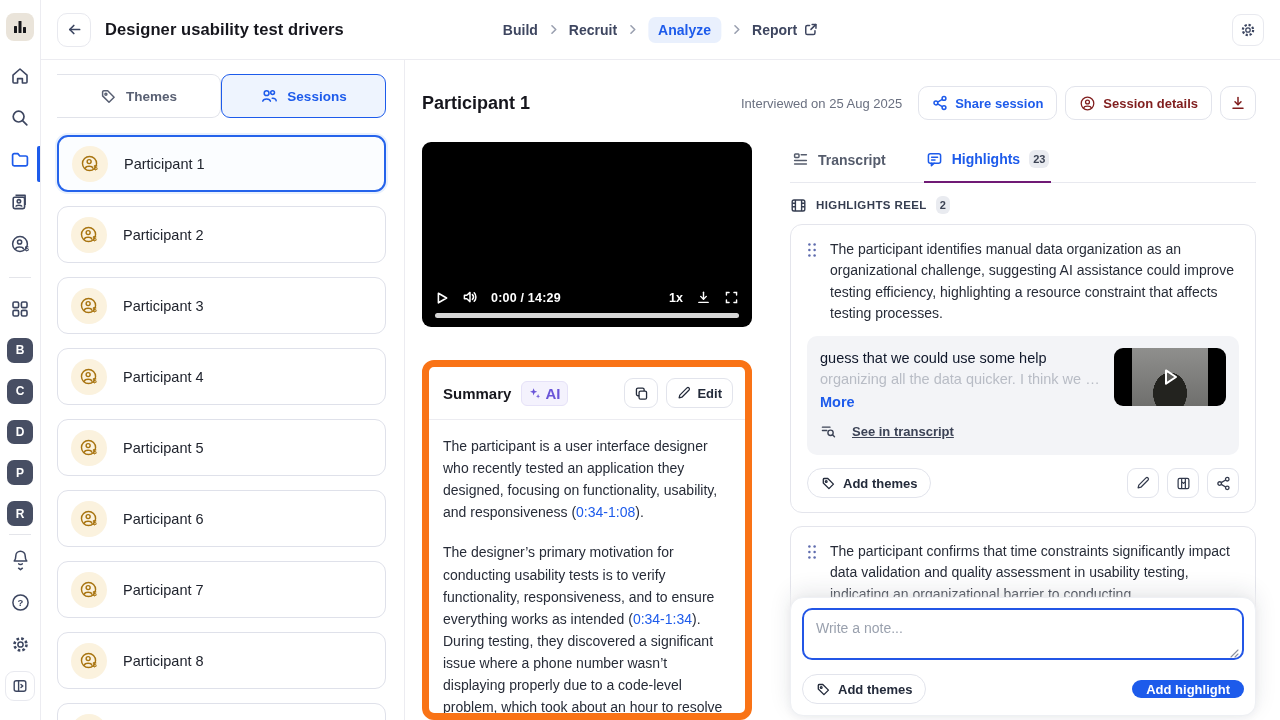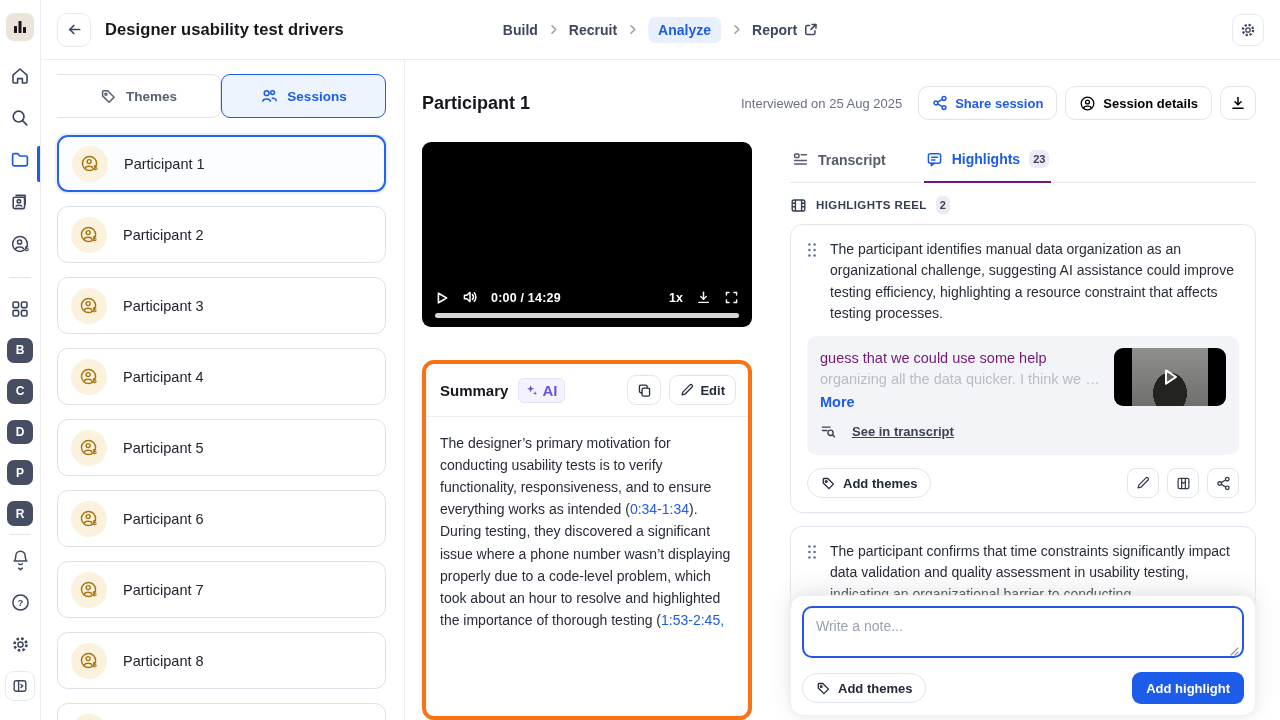"Session details" .btn { color: #000000 -> #7f1d1d }
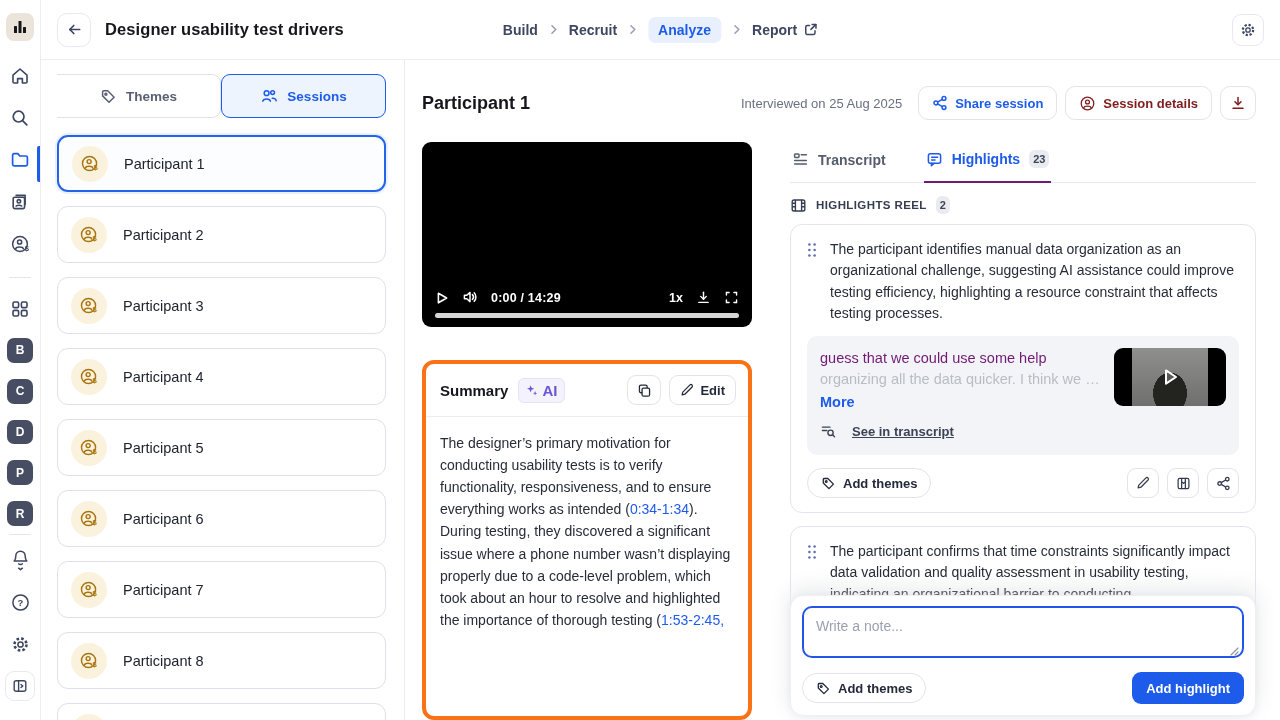"guess that we could use" .q1 { color: #701a75 -> #0f172a }
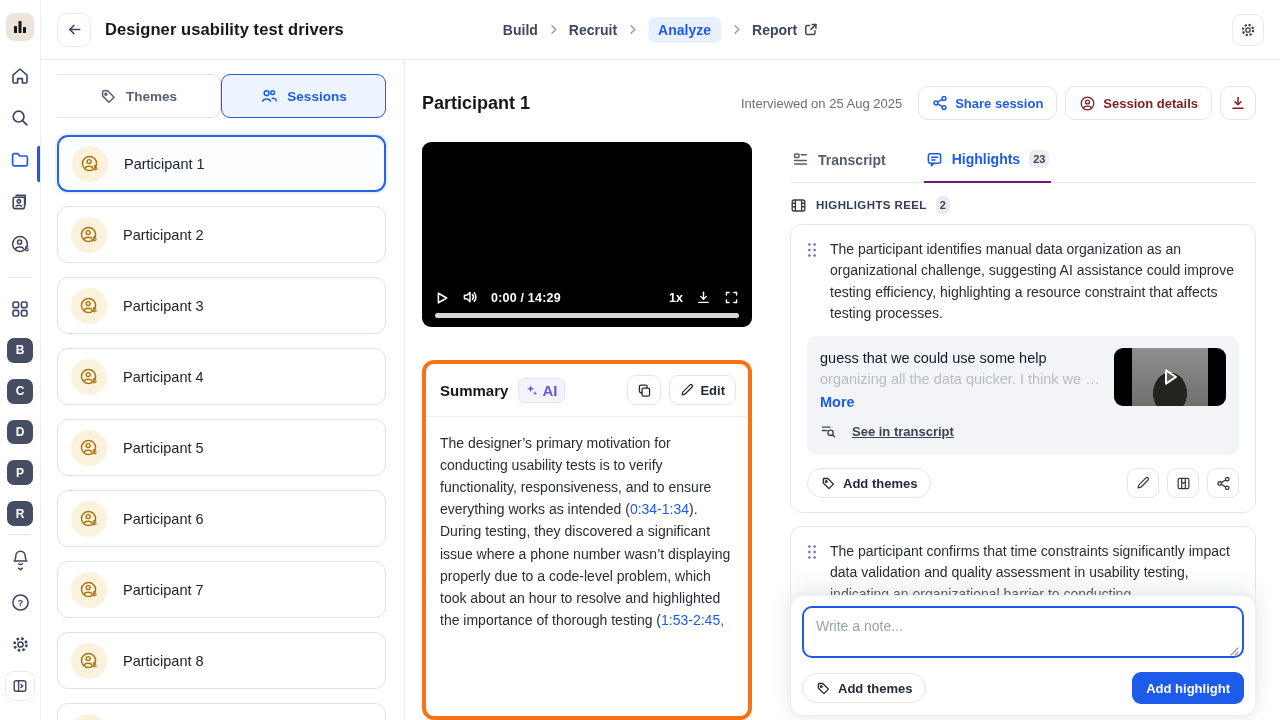"Summary" .summary-card { border: 4px solid #f97316 -> 7px solid #f97316 }
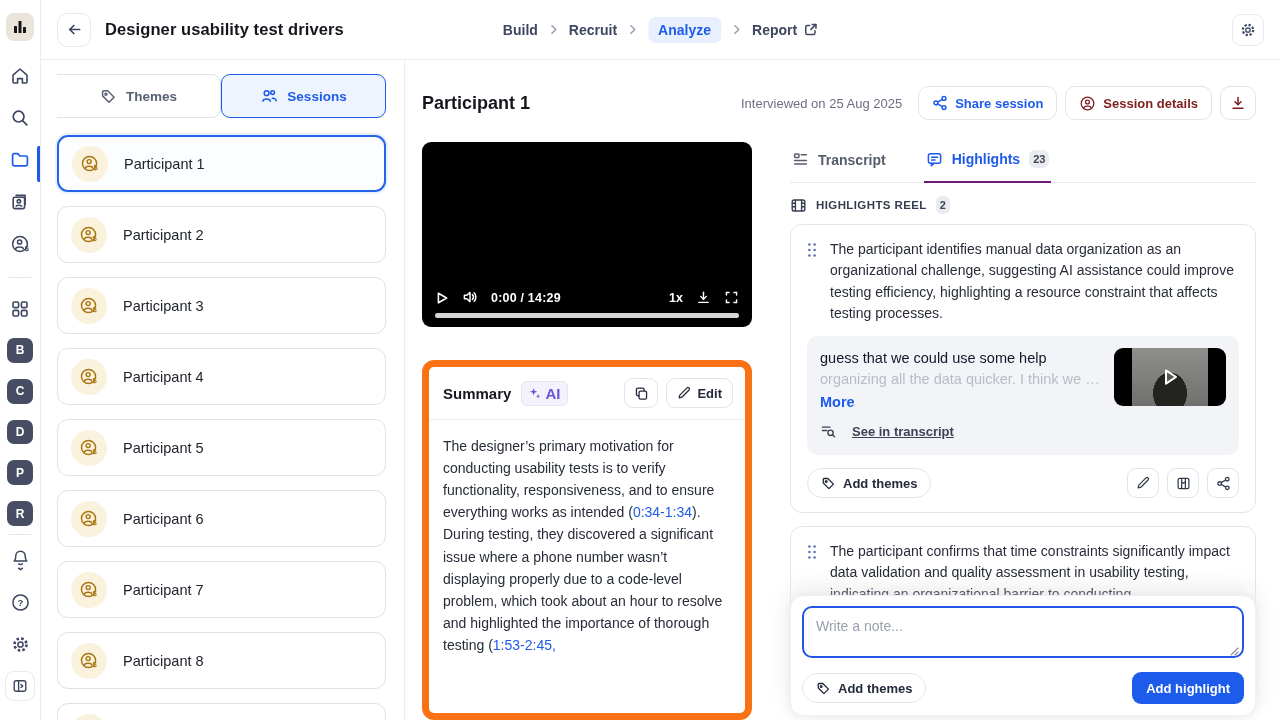"The participant is a user" p { html: none -> <p><span>The participant is a user interface designer who recently tested an application they designed, focusing on functionality, usability, and responsiveness (</span><span>0:34-1:08</span><span>).</span></p> }
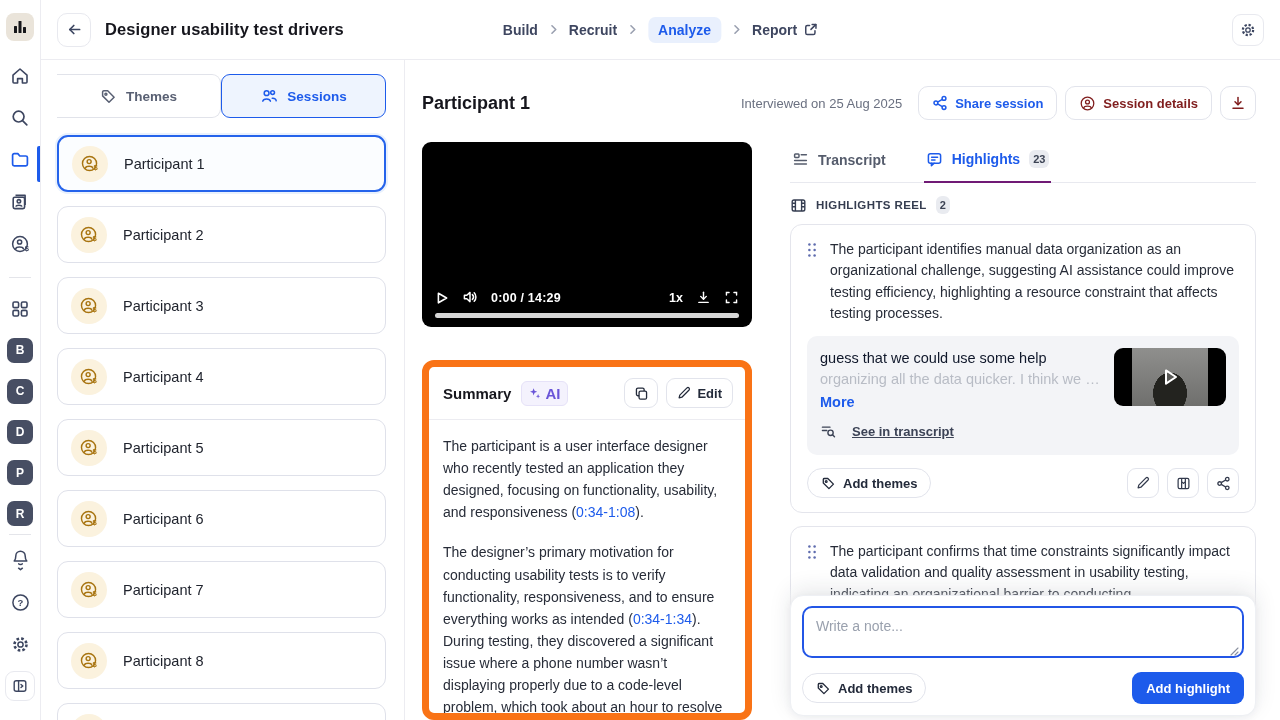"Add highlight" .btn-primary { height: 32px -> 18px }
